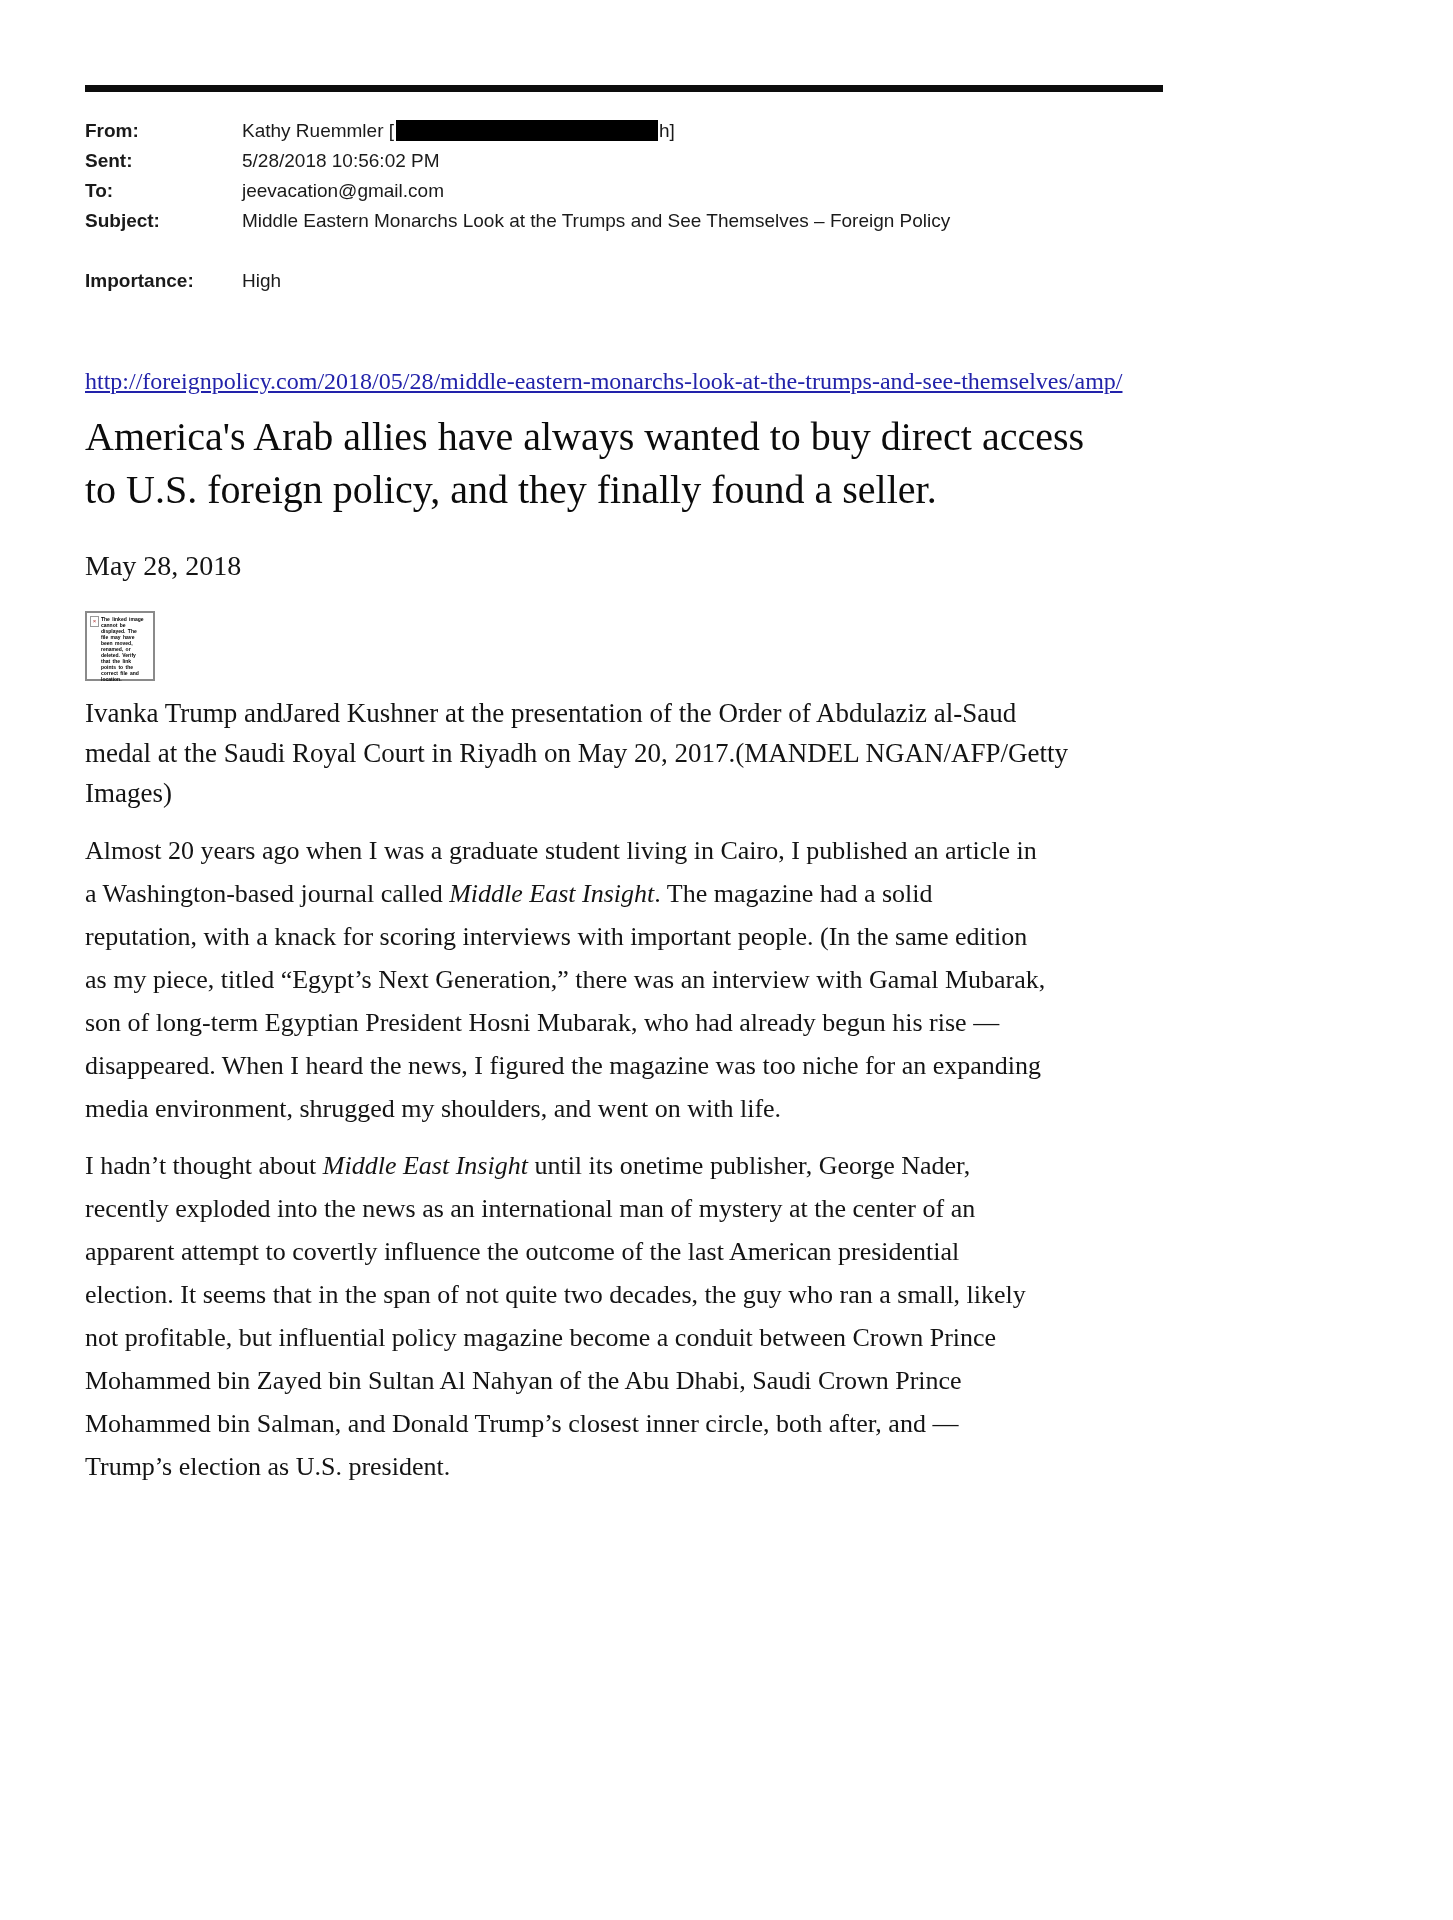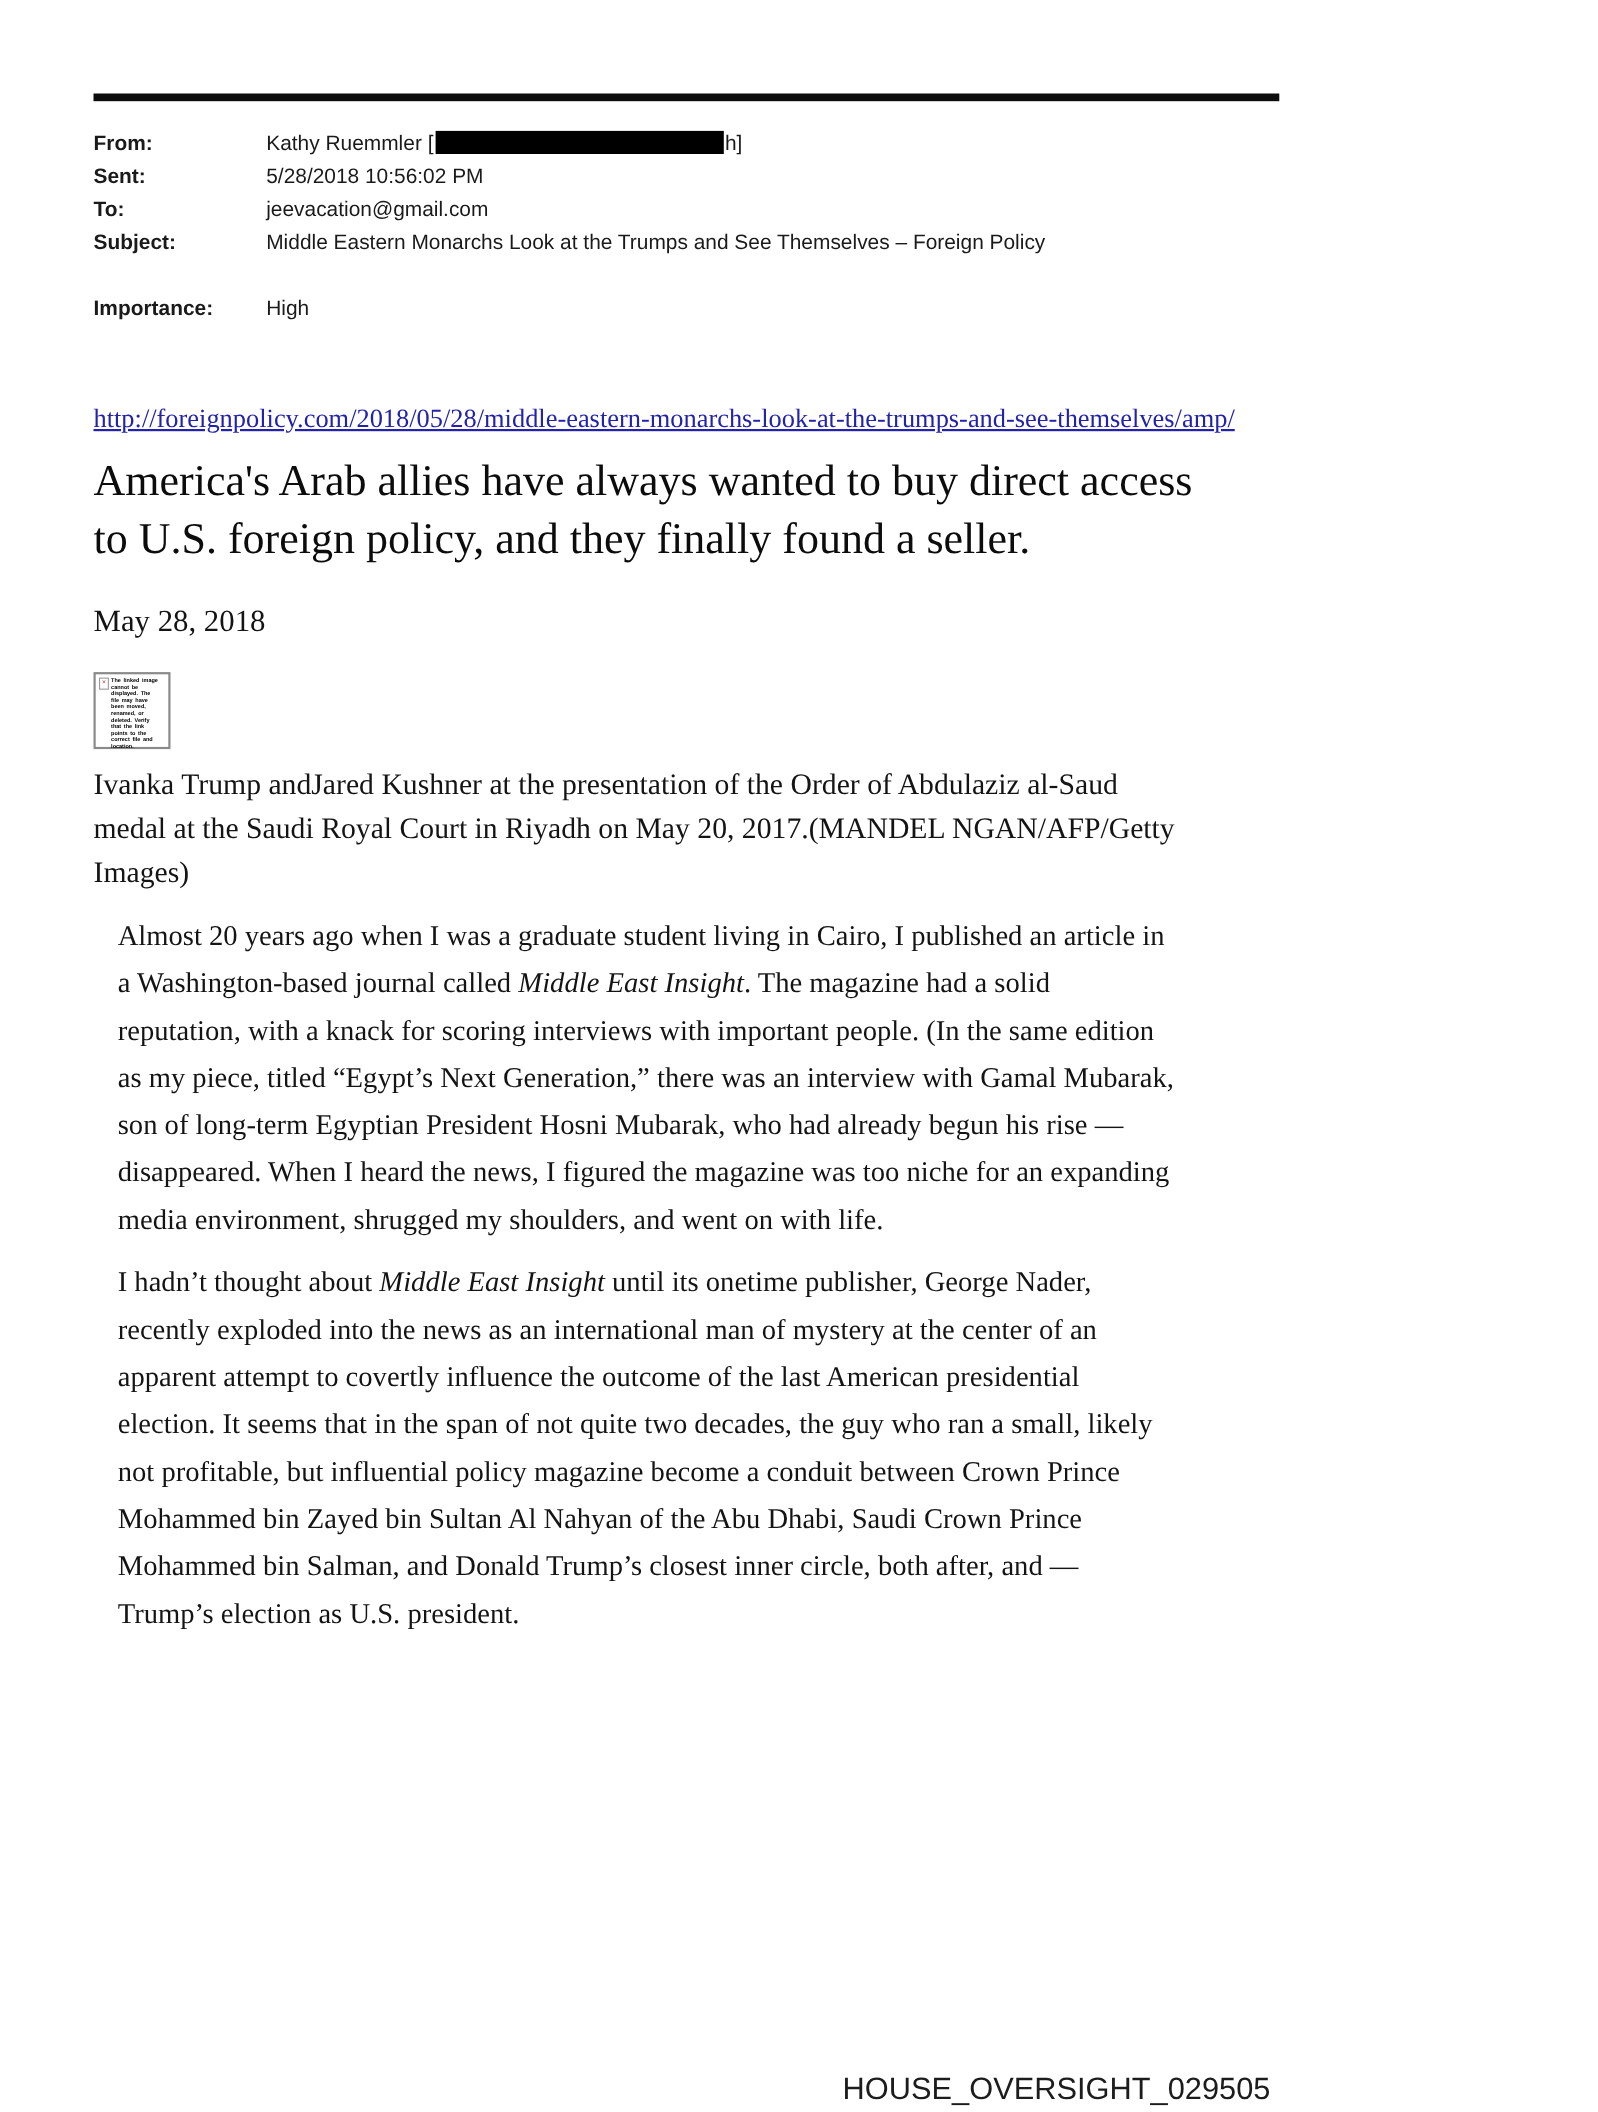"Almost 20 years ago when" .para { margin-left: 22px -> none }
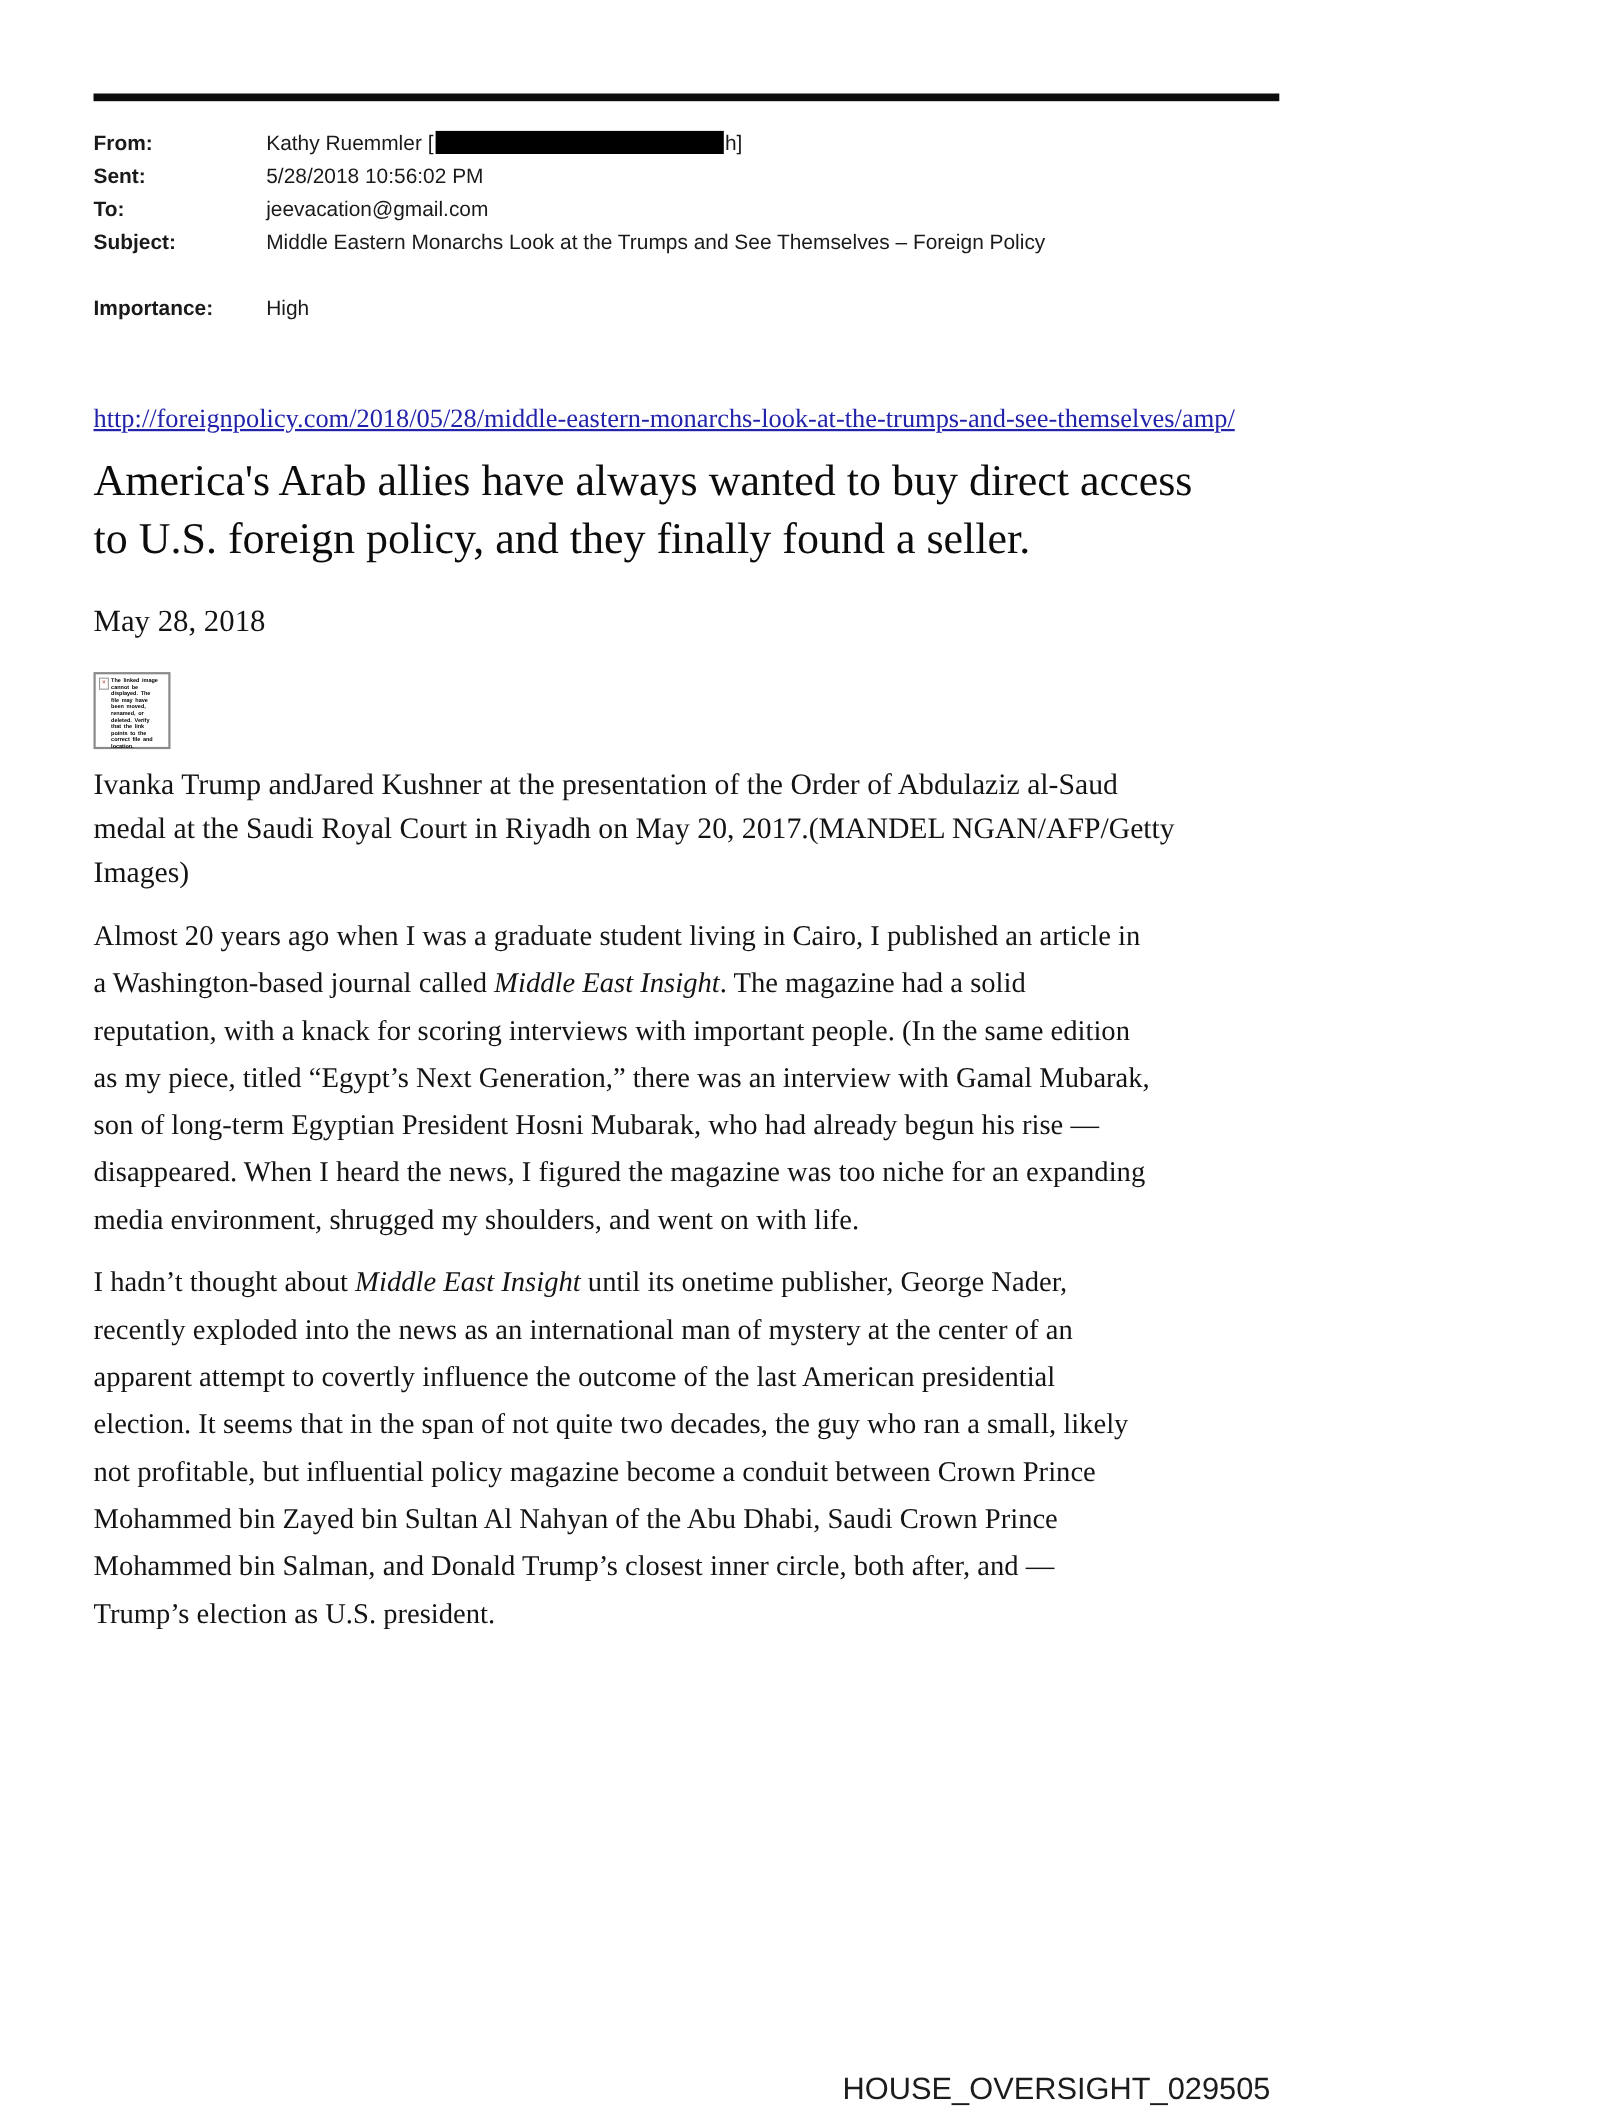"HOUSE_OVERSIGHT_029505" div.bates { html: <div>HOUSE_OVERSIGHT_029505</div> -> none }
